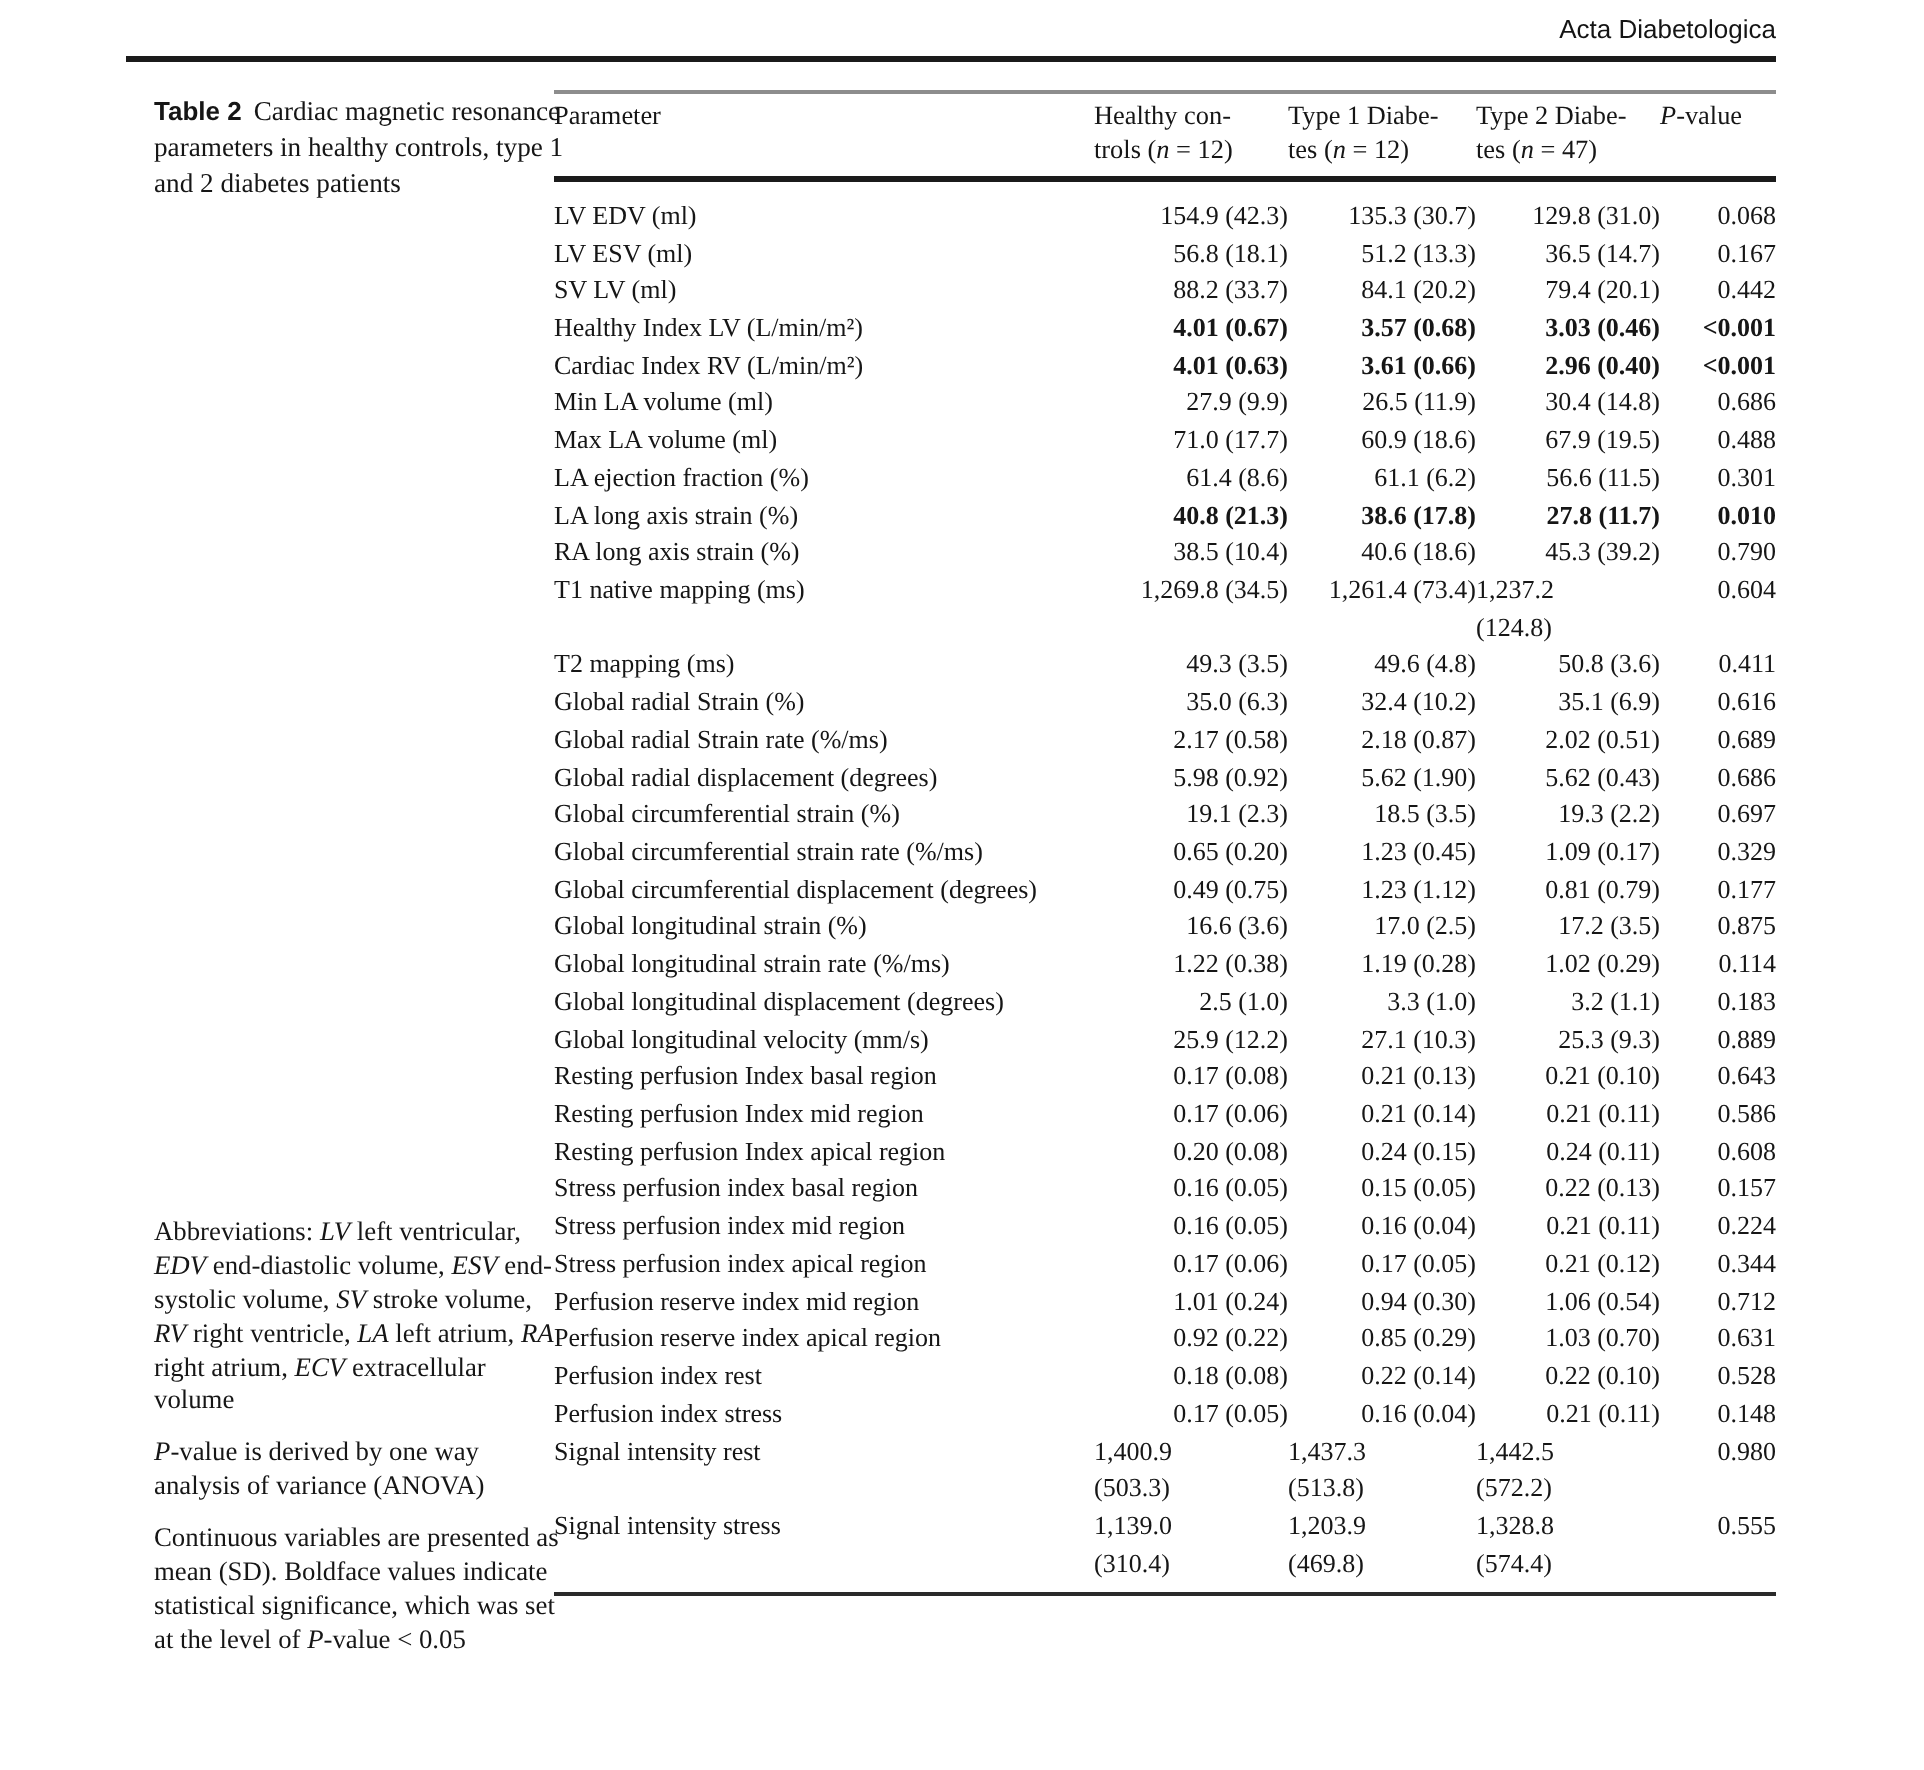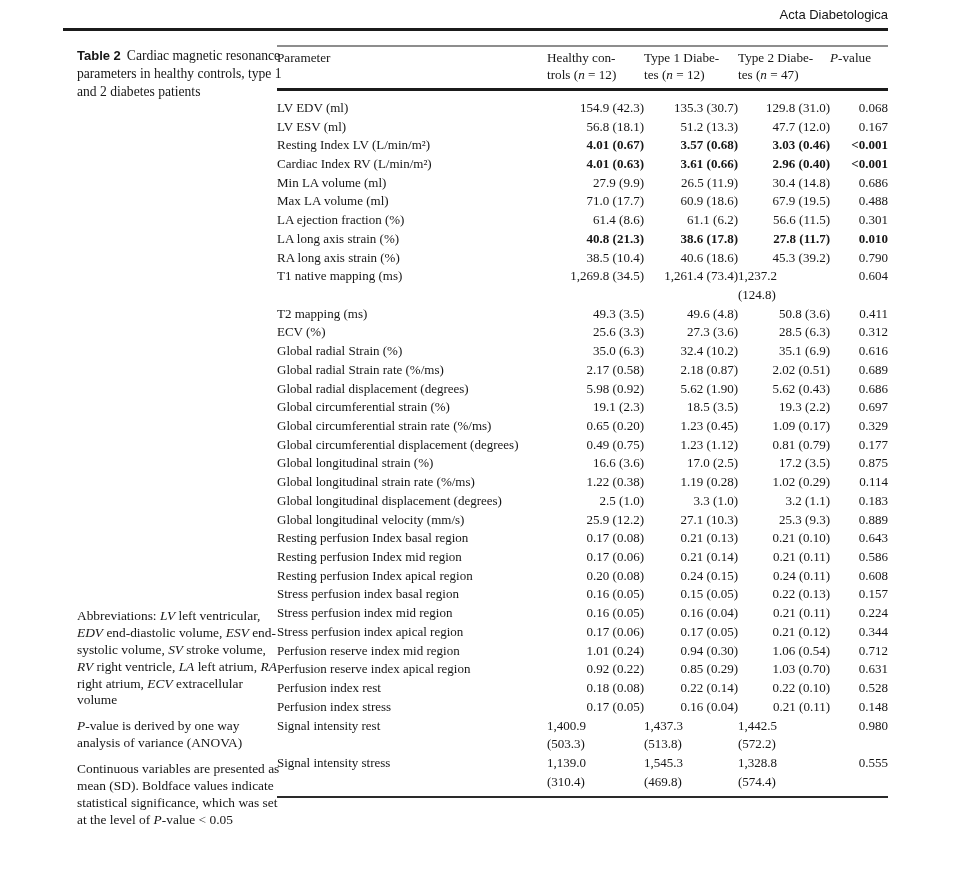"47.7 (12.0)" td.num { text: 47.7 (12.0 -> 36.5 (14.7 }
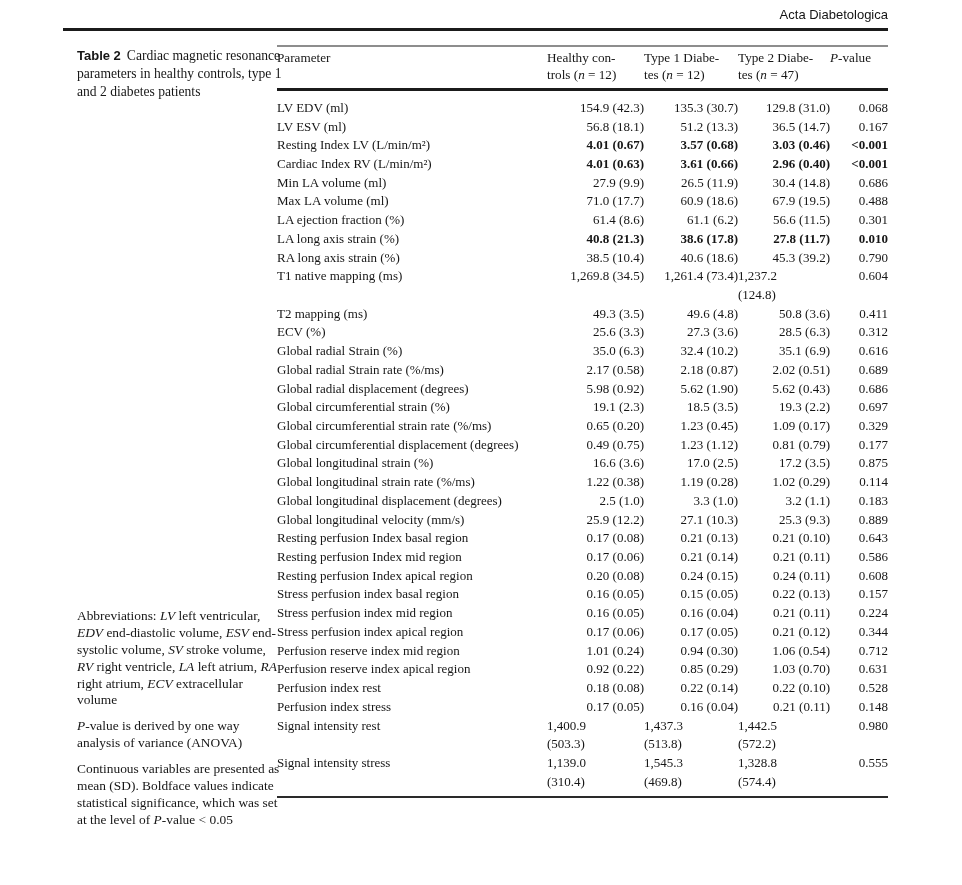"SV LV (ml)" tr { html: none -> <tr> <td>SV LV (ml)</td> <td>88.2 (33.7)</td> <td>84.1 (20.2)</td> <td>79.4 (20.1)</td> <td>0.442</td> </tr> }
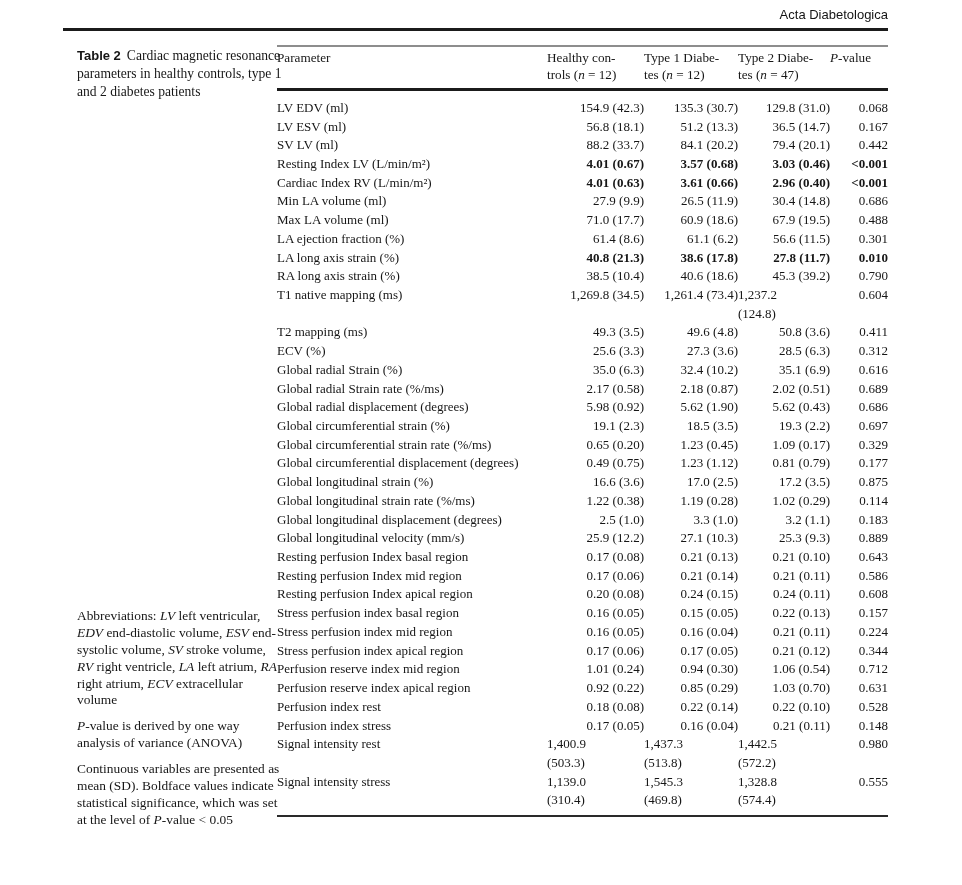"Resting Index LV (L/min/m²)" td { text: Resting -> Healthy }
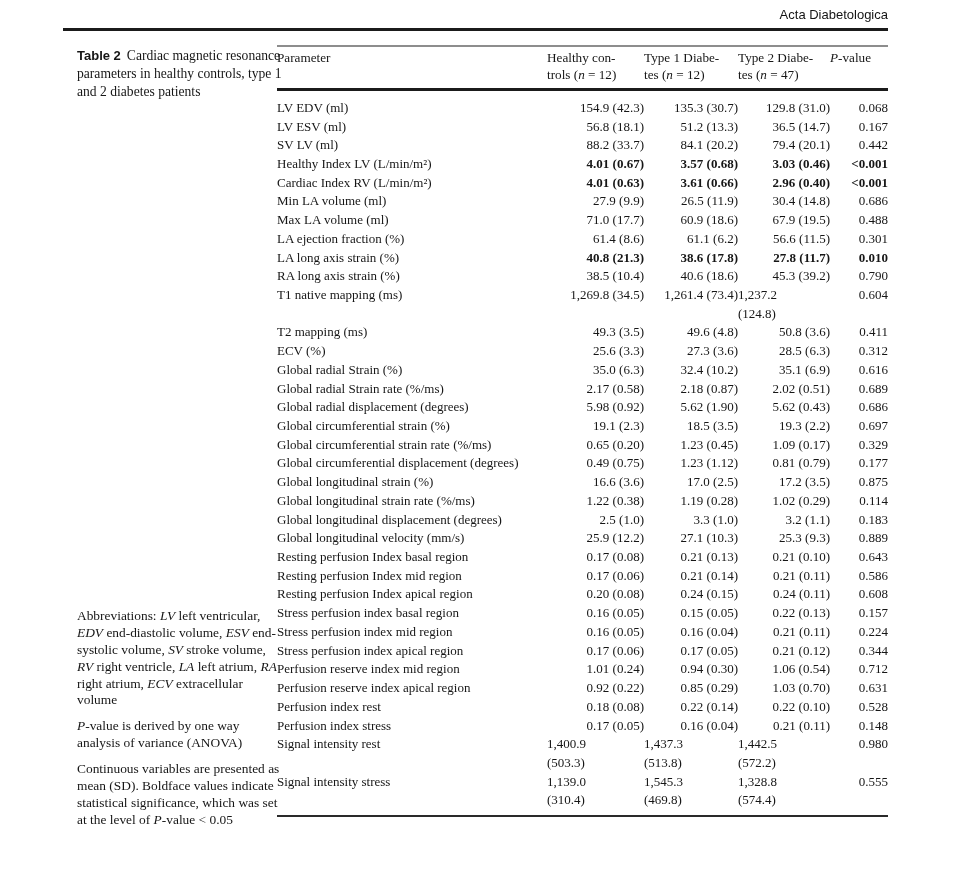"ECV (%)" tr { html: <tr> <td>ECV (%)</td> <td>25.6 (3.3)</td> <td>27.3 (3.6)</td> <td>28.5 (6.3)</td> <td>0.312</td> </tr> -> none }
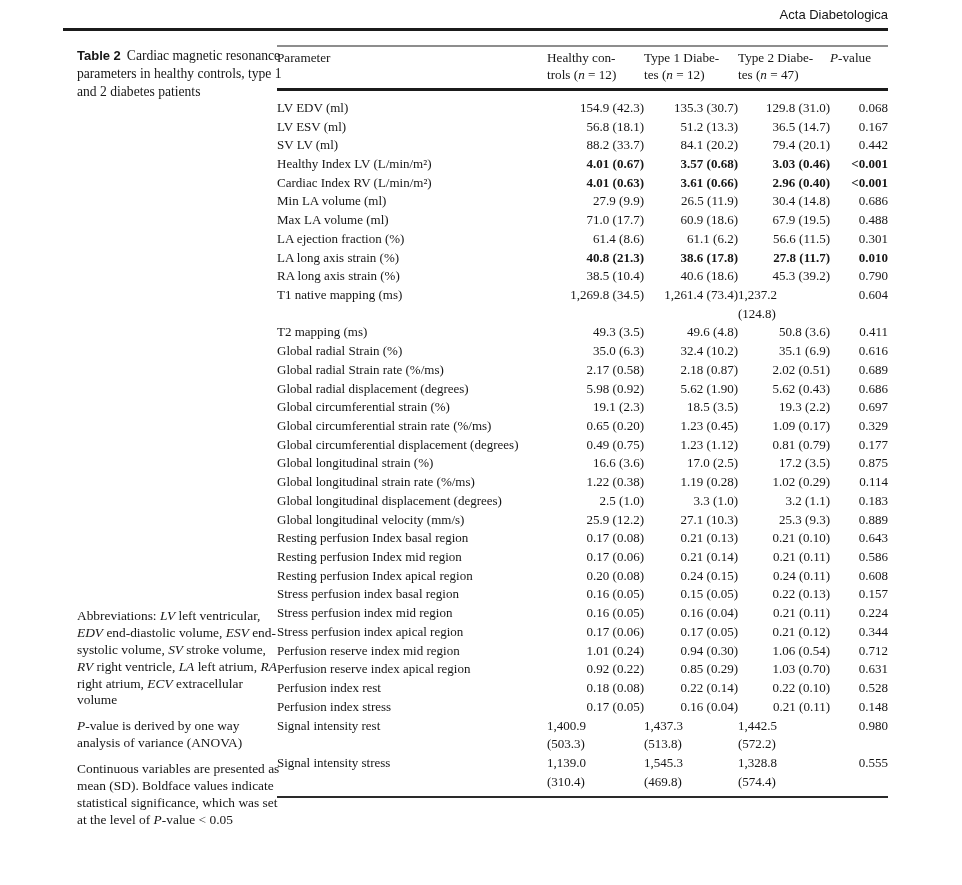"1,545.3" td.num { text: 1,545.3 -> 1,203.9 }
